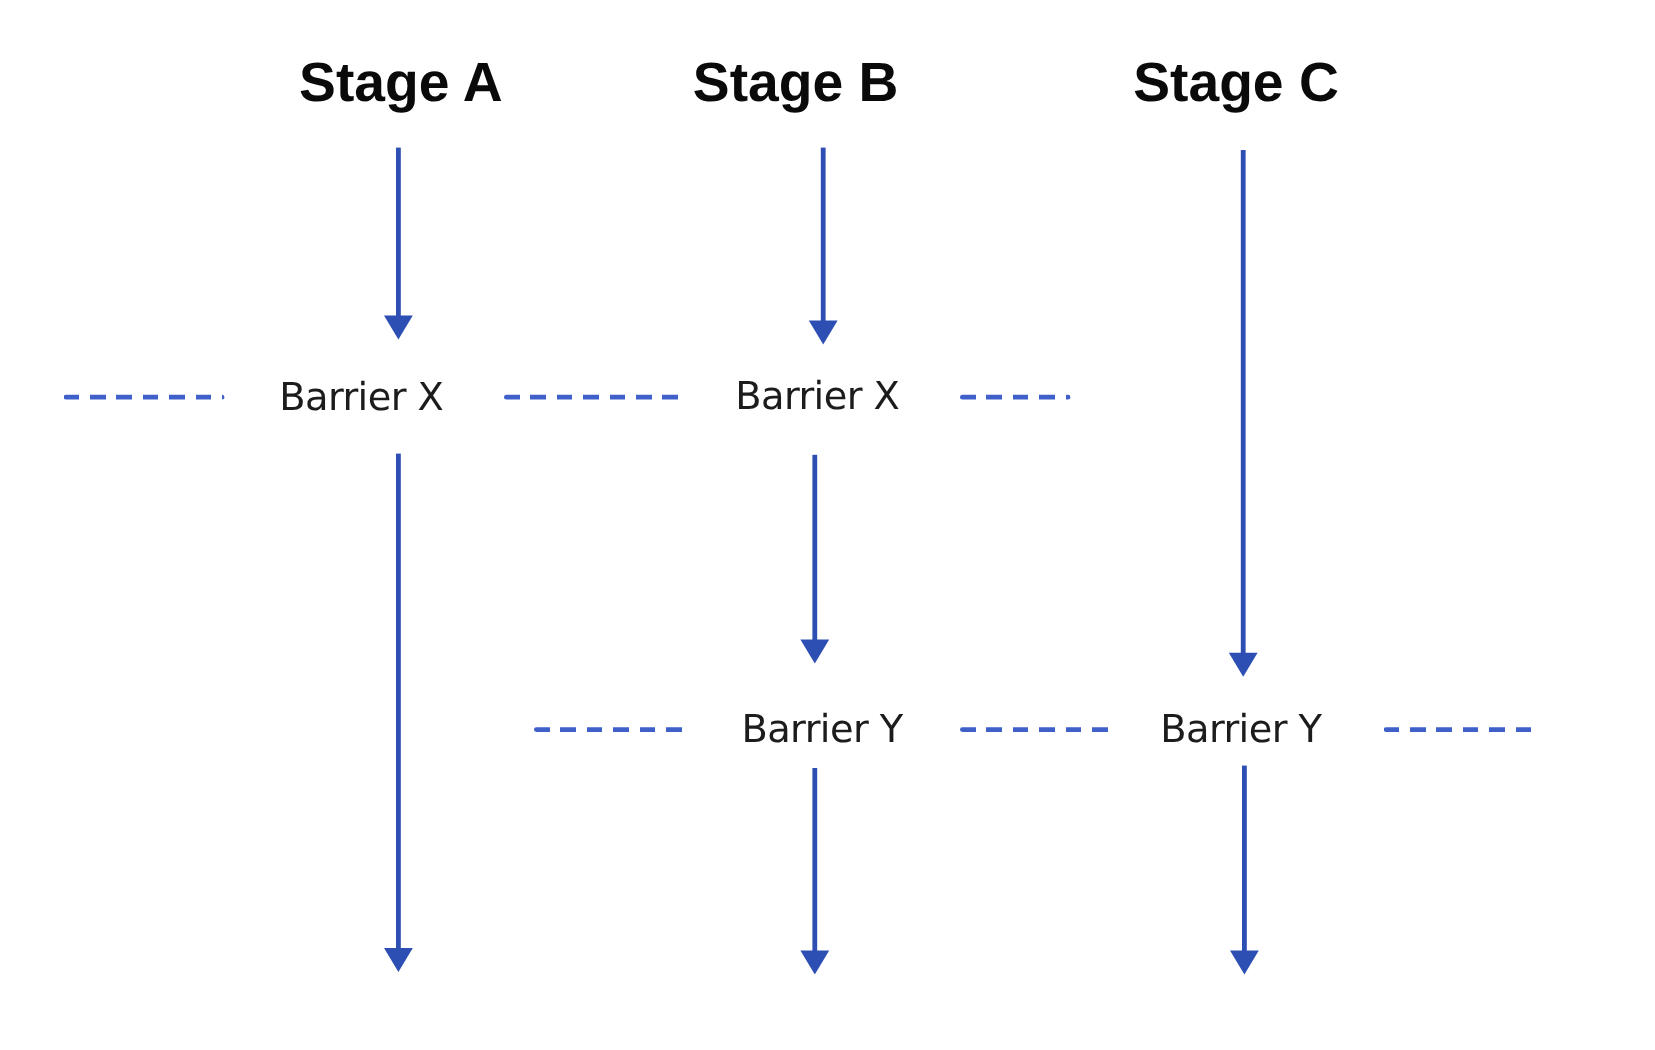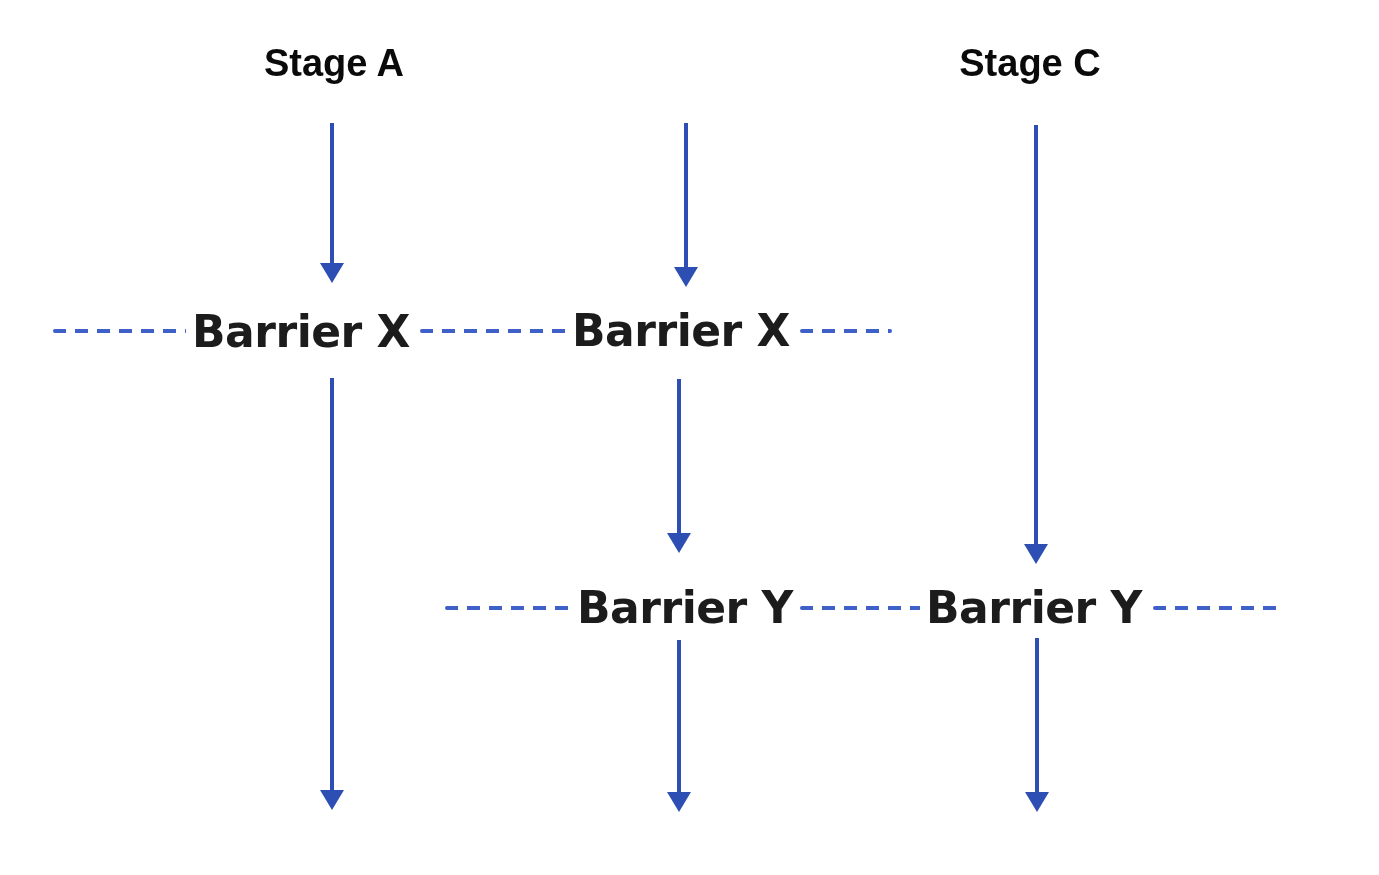"Stage A" .stage-label { font-size: 38px -> 46px }
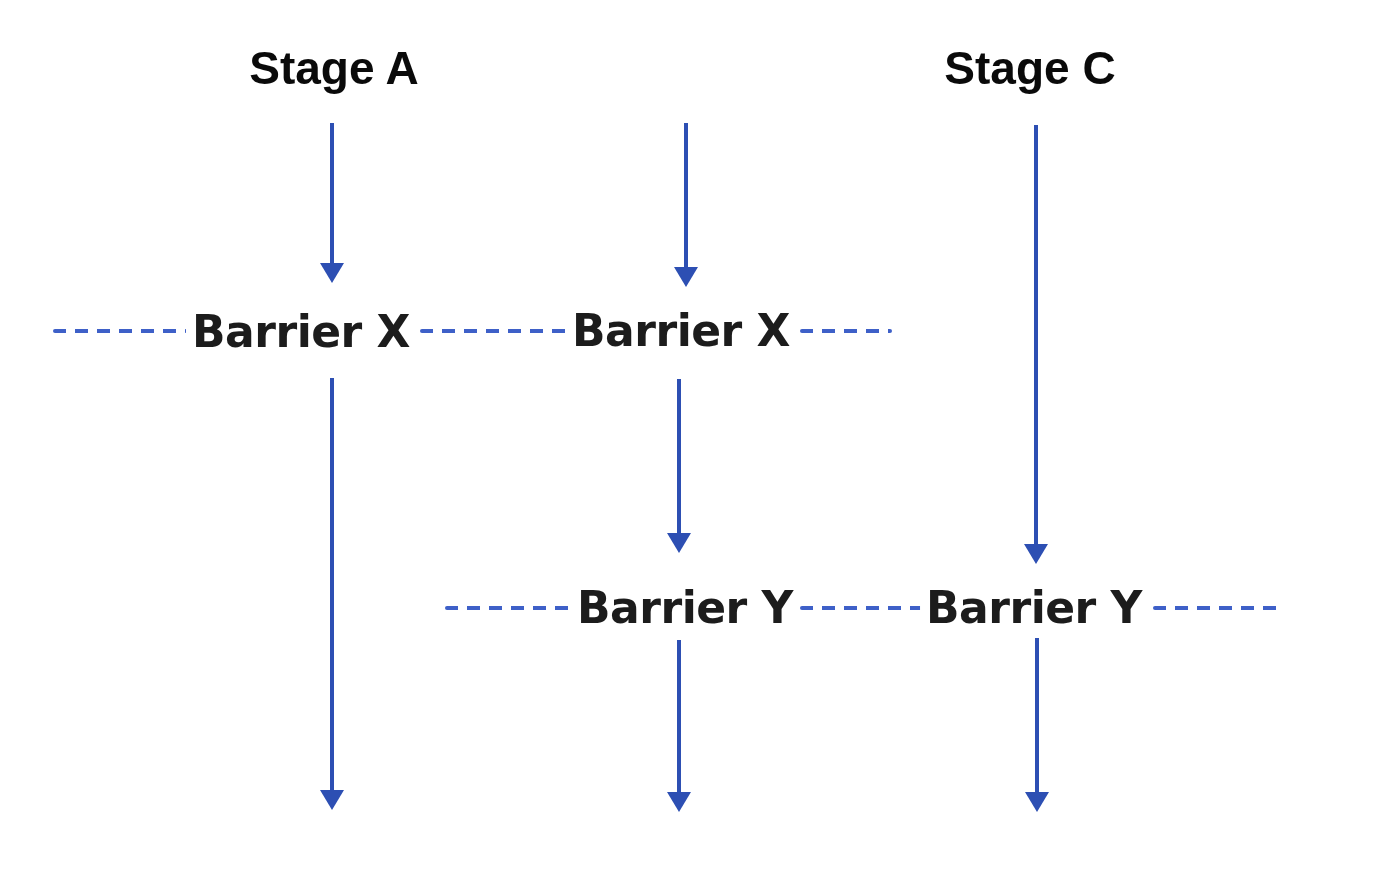"Stage B" div.stage-label { html: none -> <div>Stage B</div> }
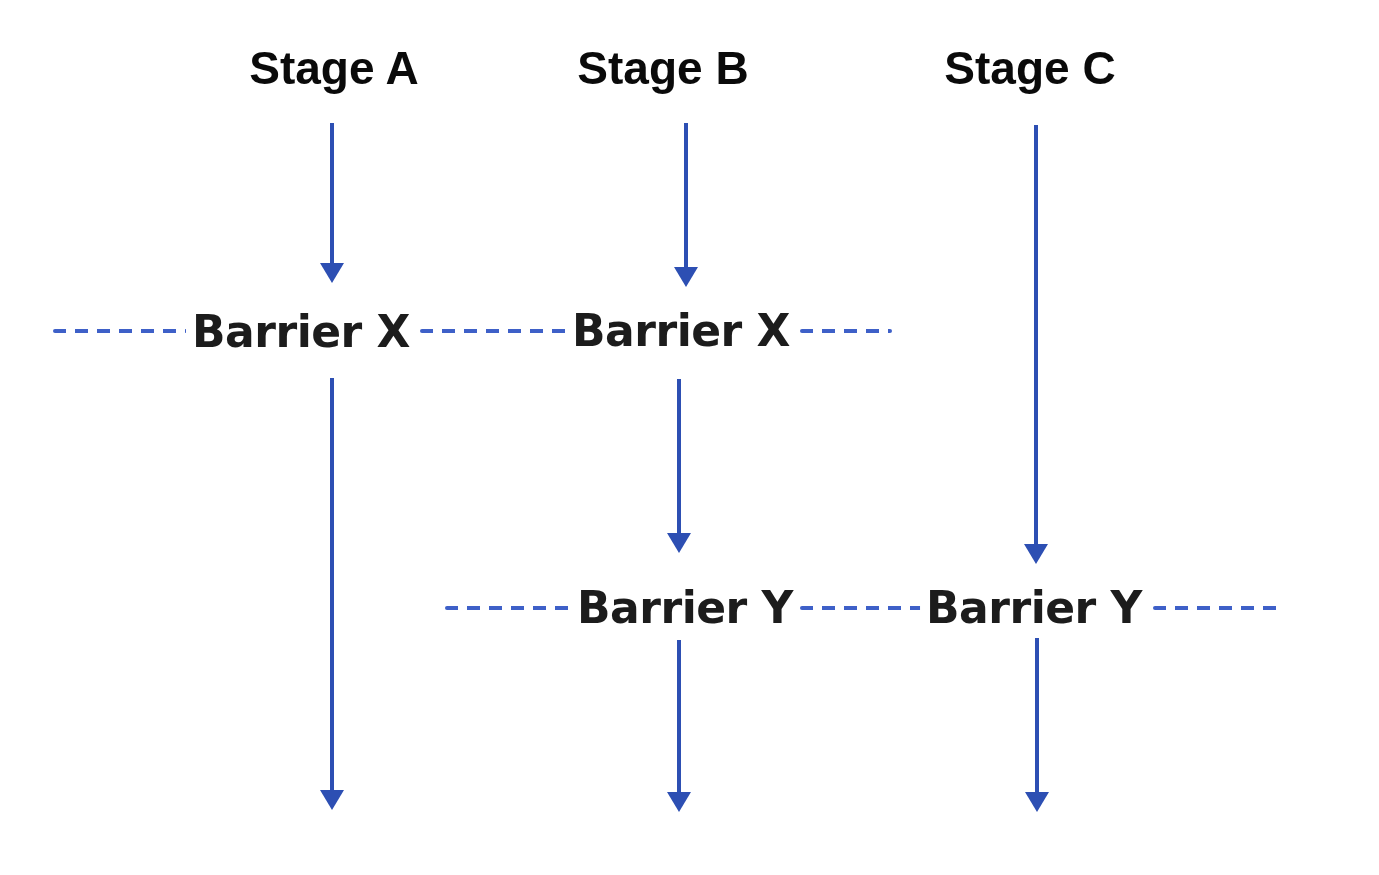"Barrier X" .barrier-label { font-size: 44px -> 32px; font-weight: bold -> normal }
